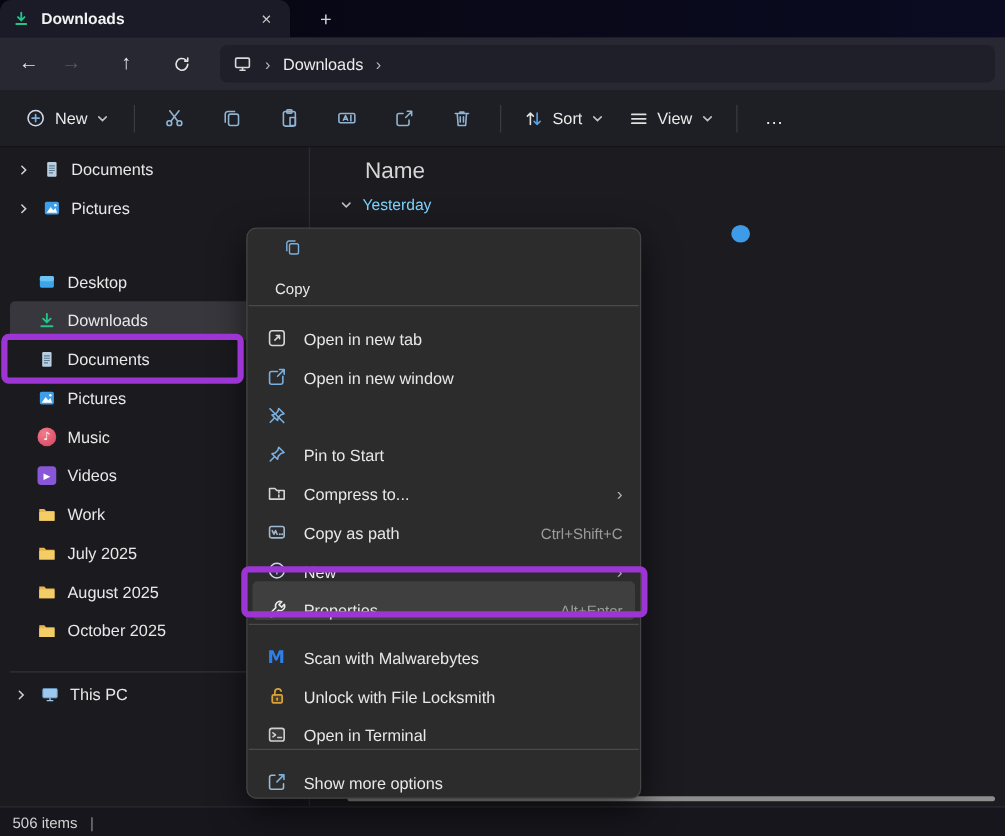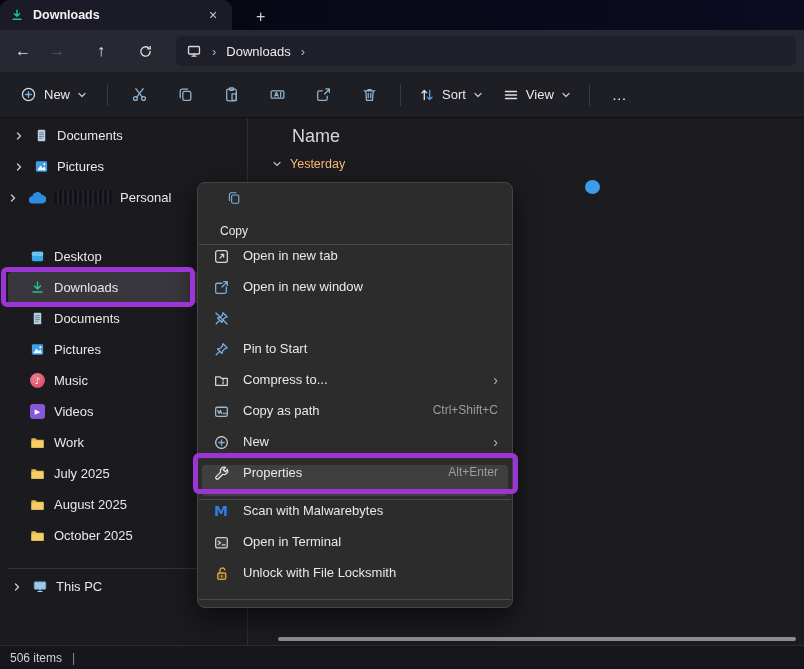"Yesterday" .group-row { color: #fdba74 -> #7dd3fc }
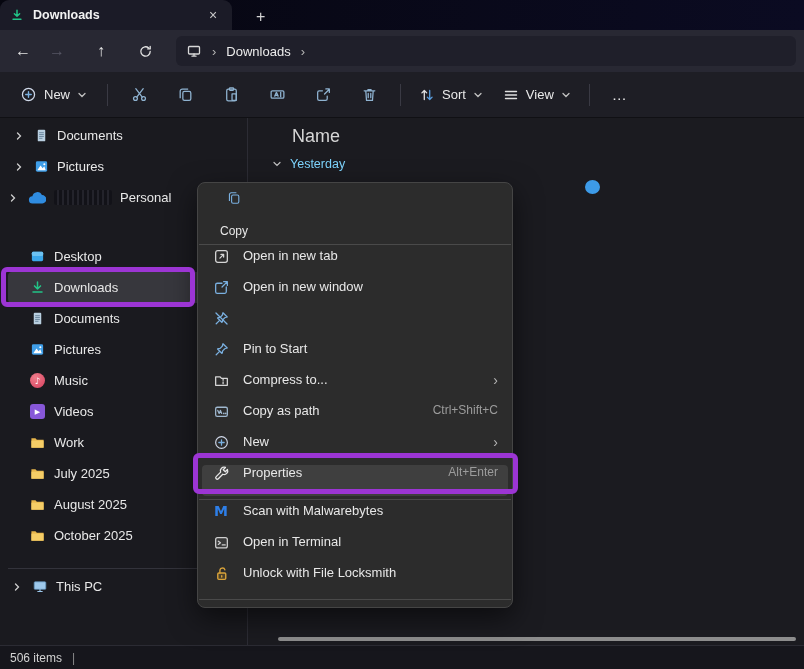"Personal" div.side-row { html: <div> <span> <svg> <path></path> </svg> </span> <span> <svg> <path></path> </svg> </span> <span></span> <span>Personal</span> </div> -> none }
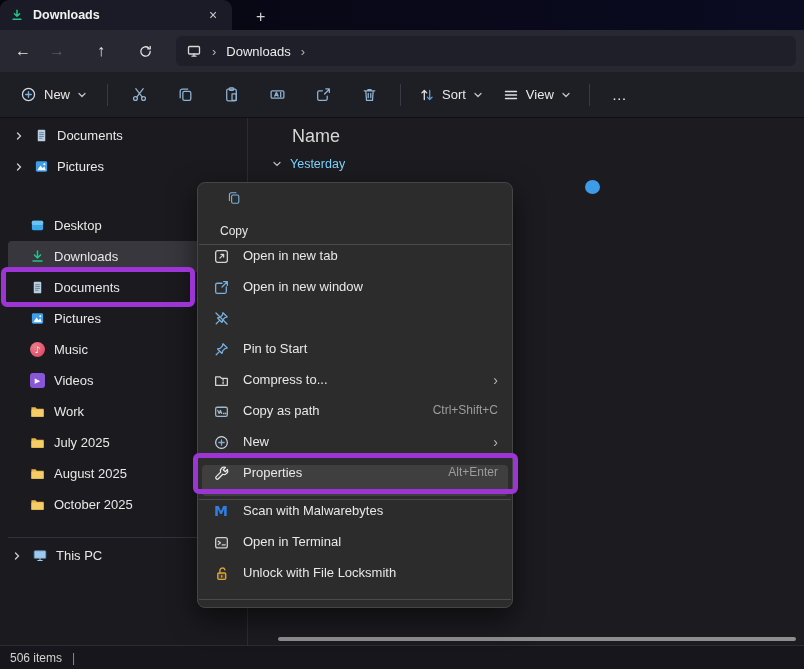"Open in new tab" .mrow { align-items: flex-start -> flex-end }
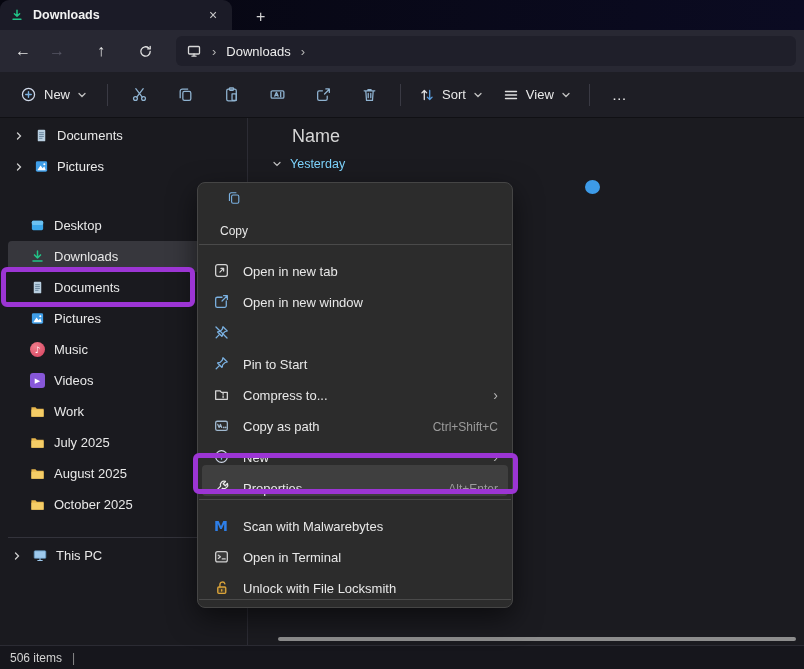"Open in Terminal" div.mrow { order: before "Unlock with File Locksmith" -> after "Unlock with File Locksmith" }
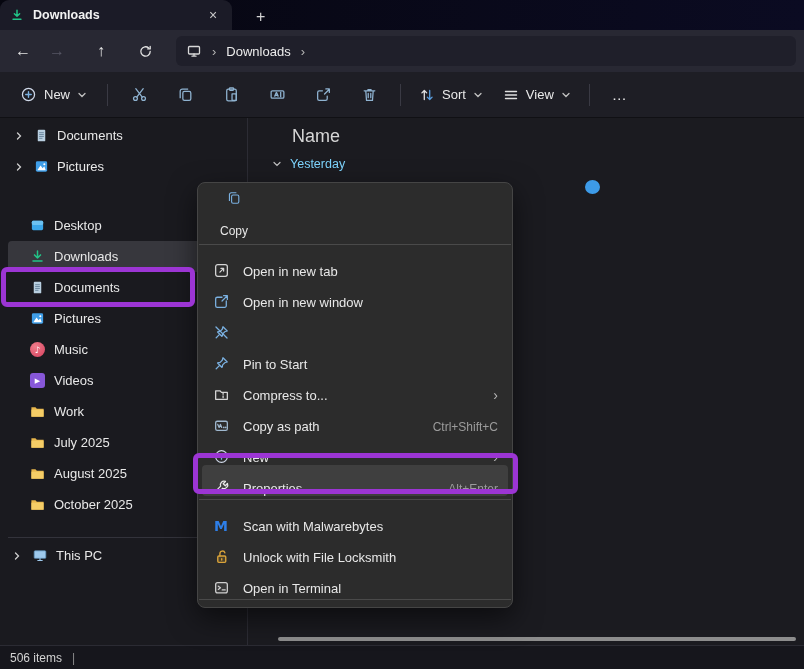"Show more options" div.mrow { html: none -> <div> <span> <svg> <path></path> <path></path> </svg> </span> <span>Show more options</span> </div> }
